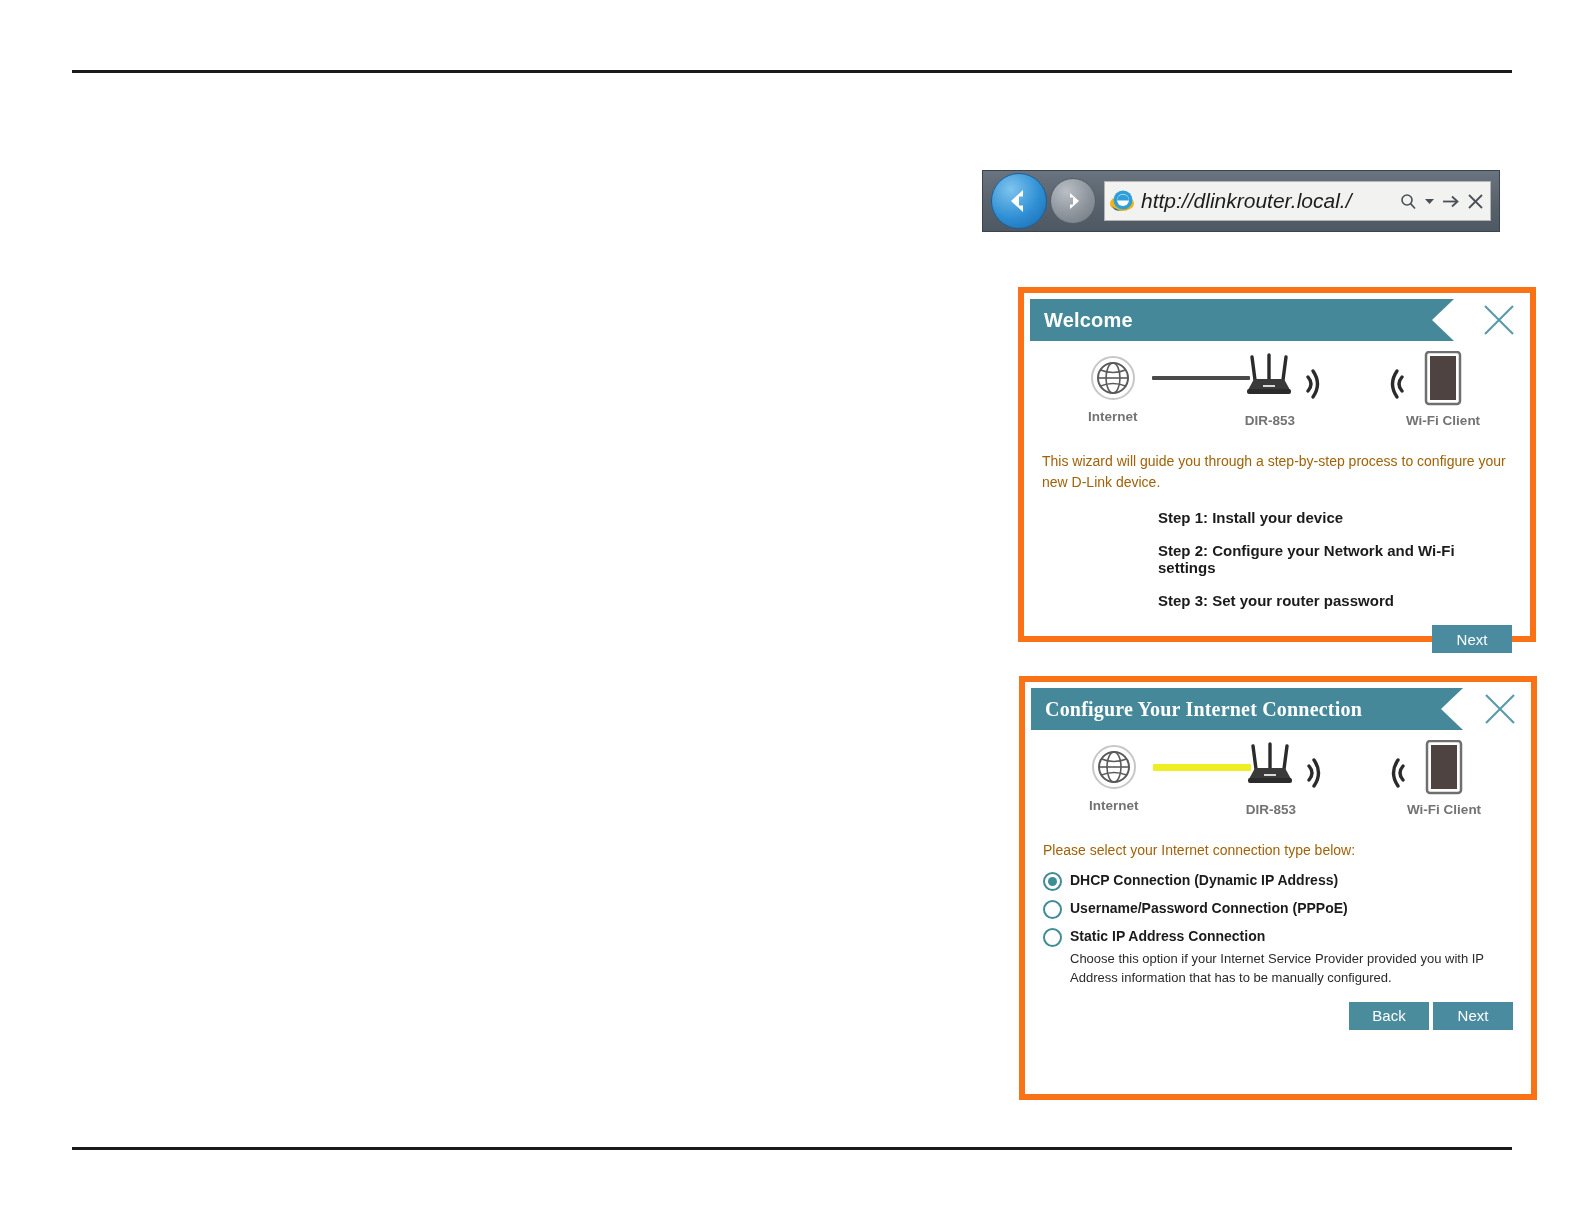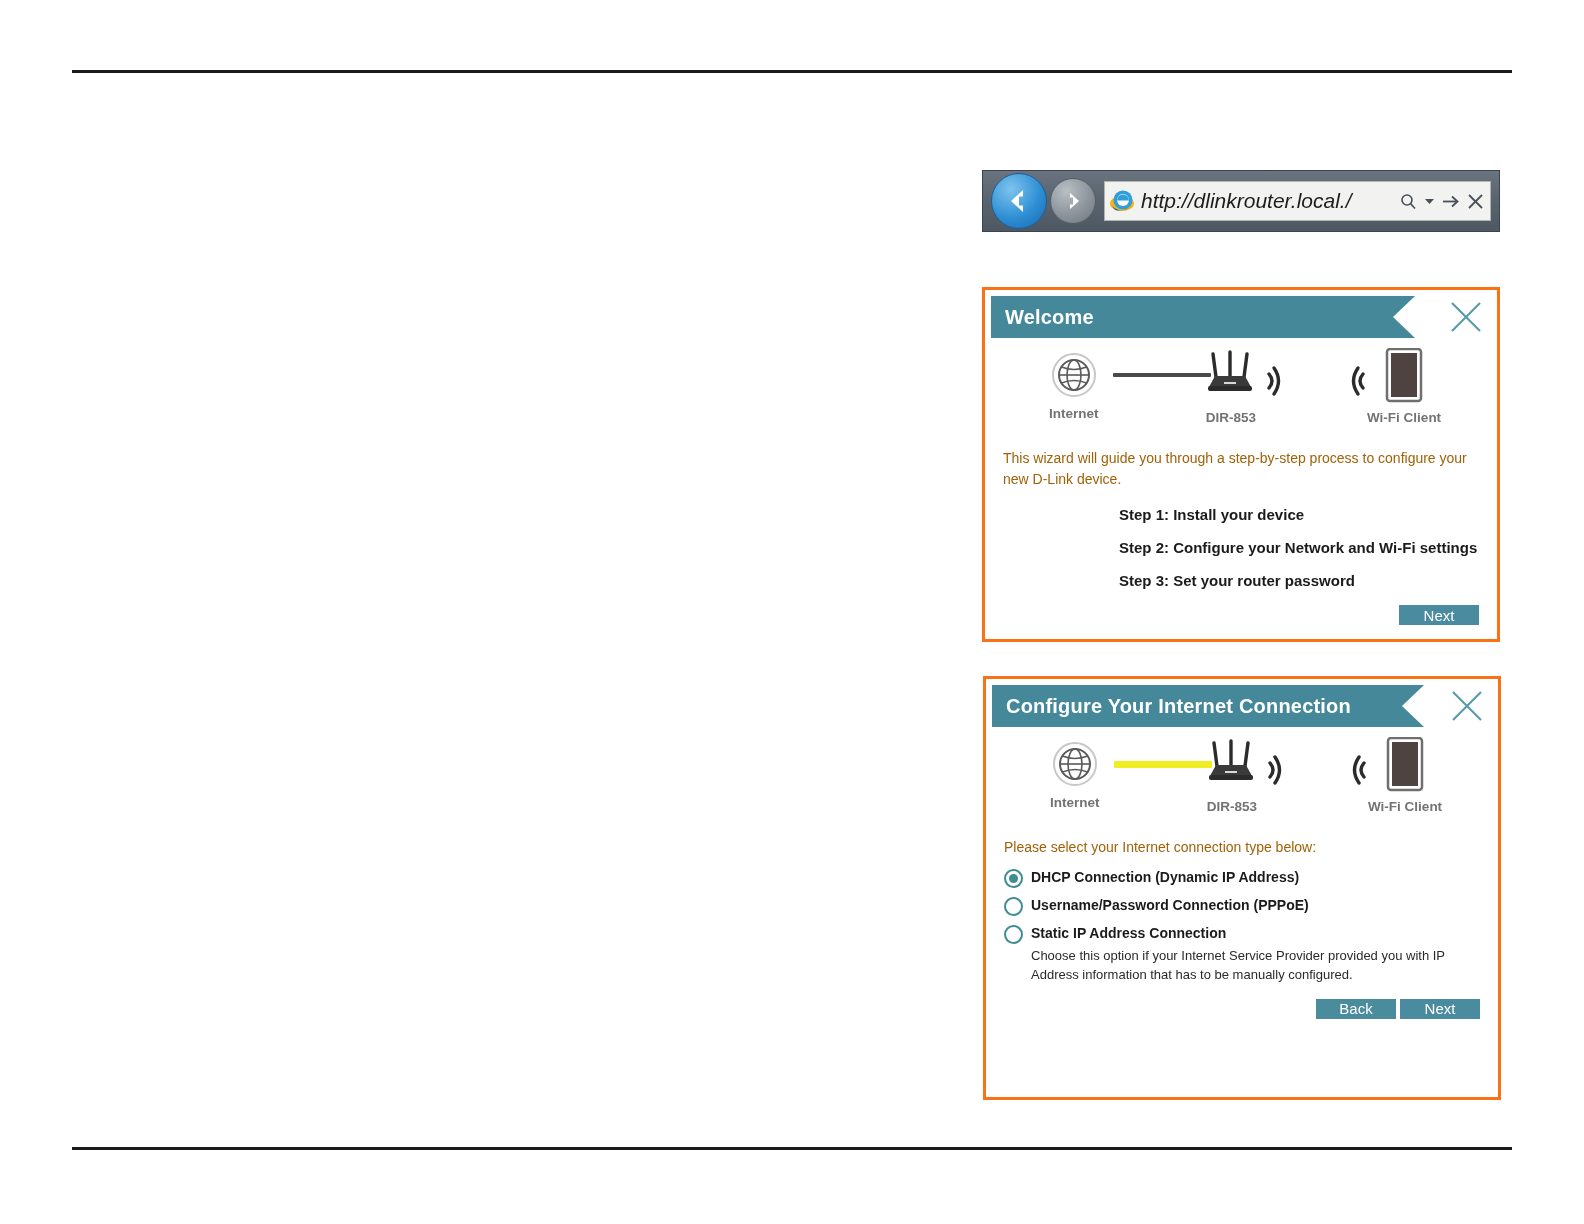"Welcome" .dialog { border: 3px solid #f97316 -> 6px solid #f97316; margin-left: none -> 36px }
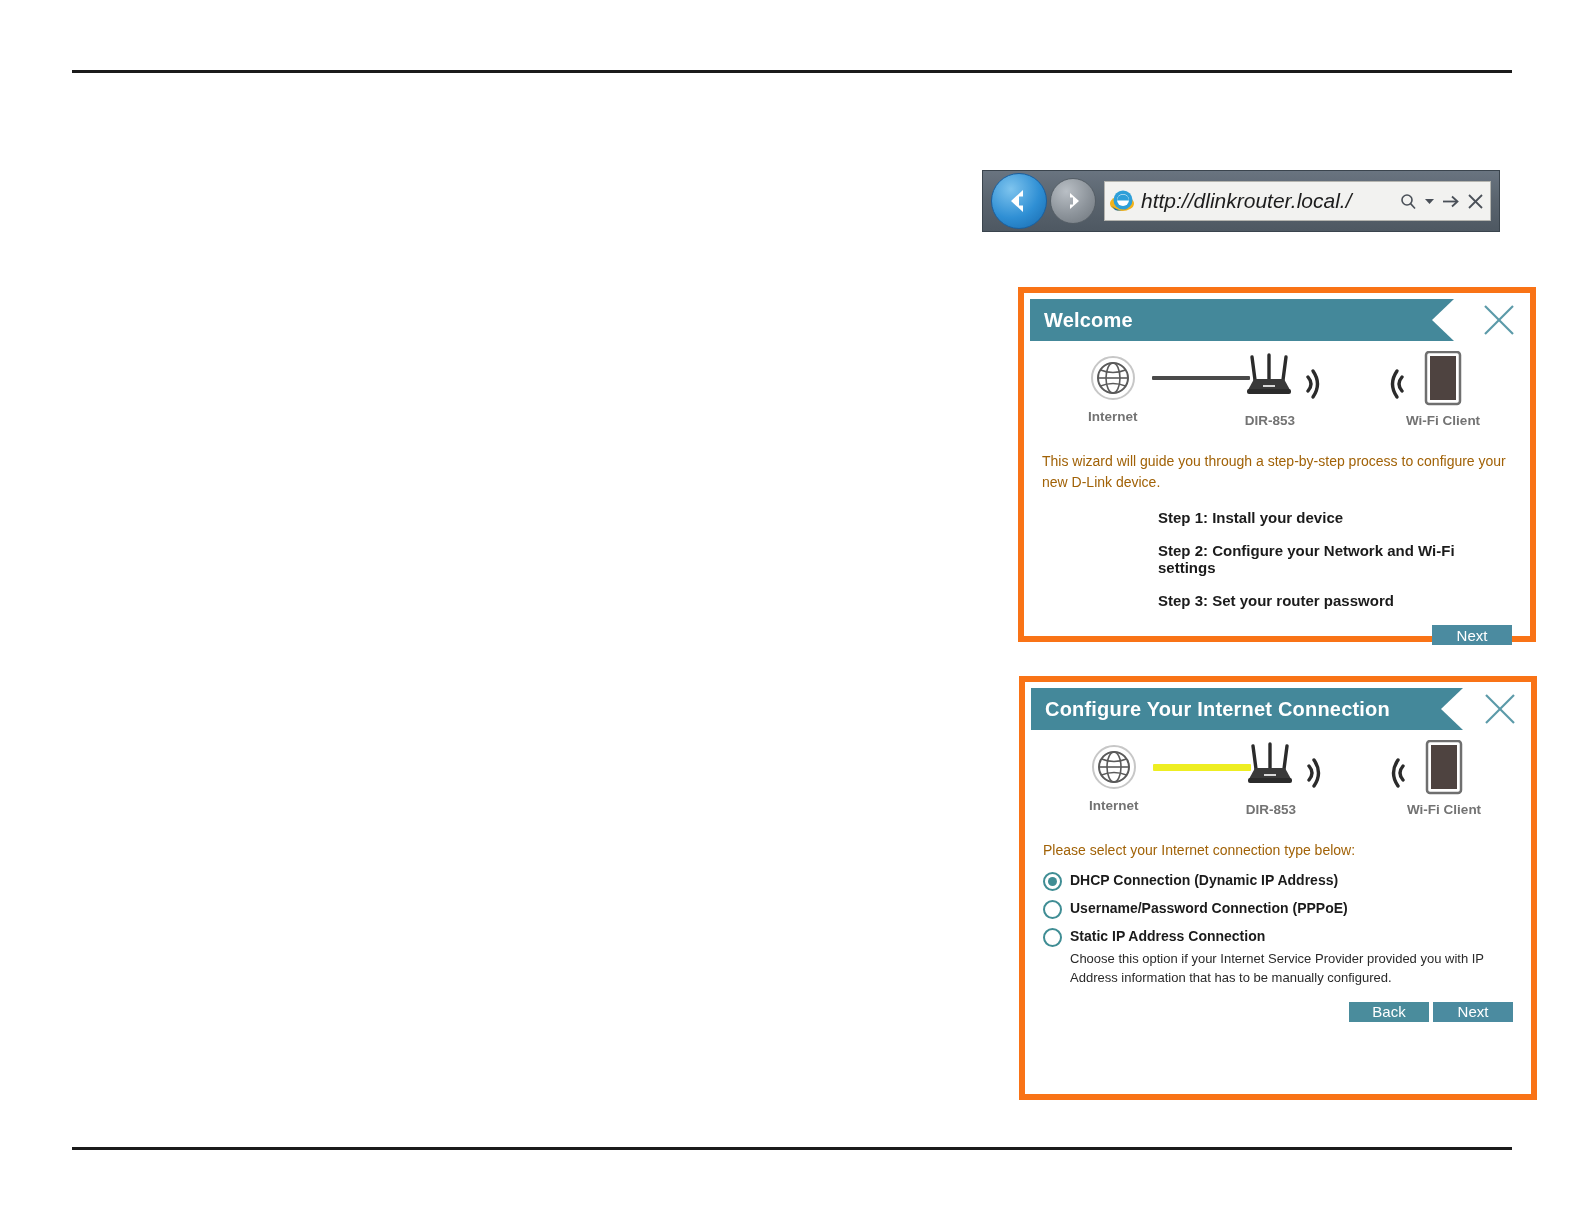"Next" .btn { height: 20px -> 28px }
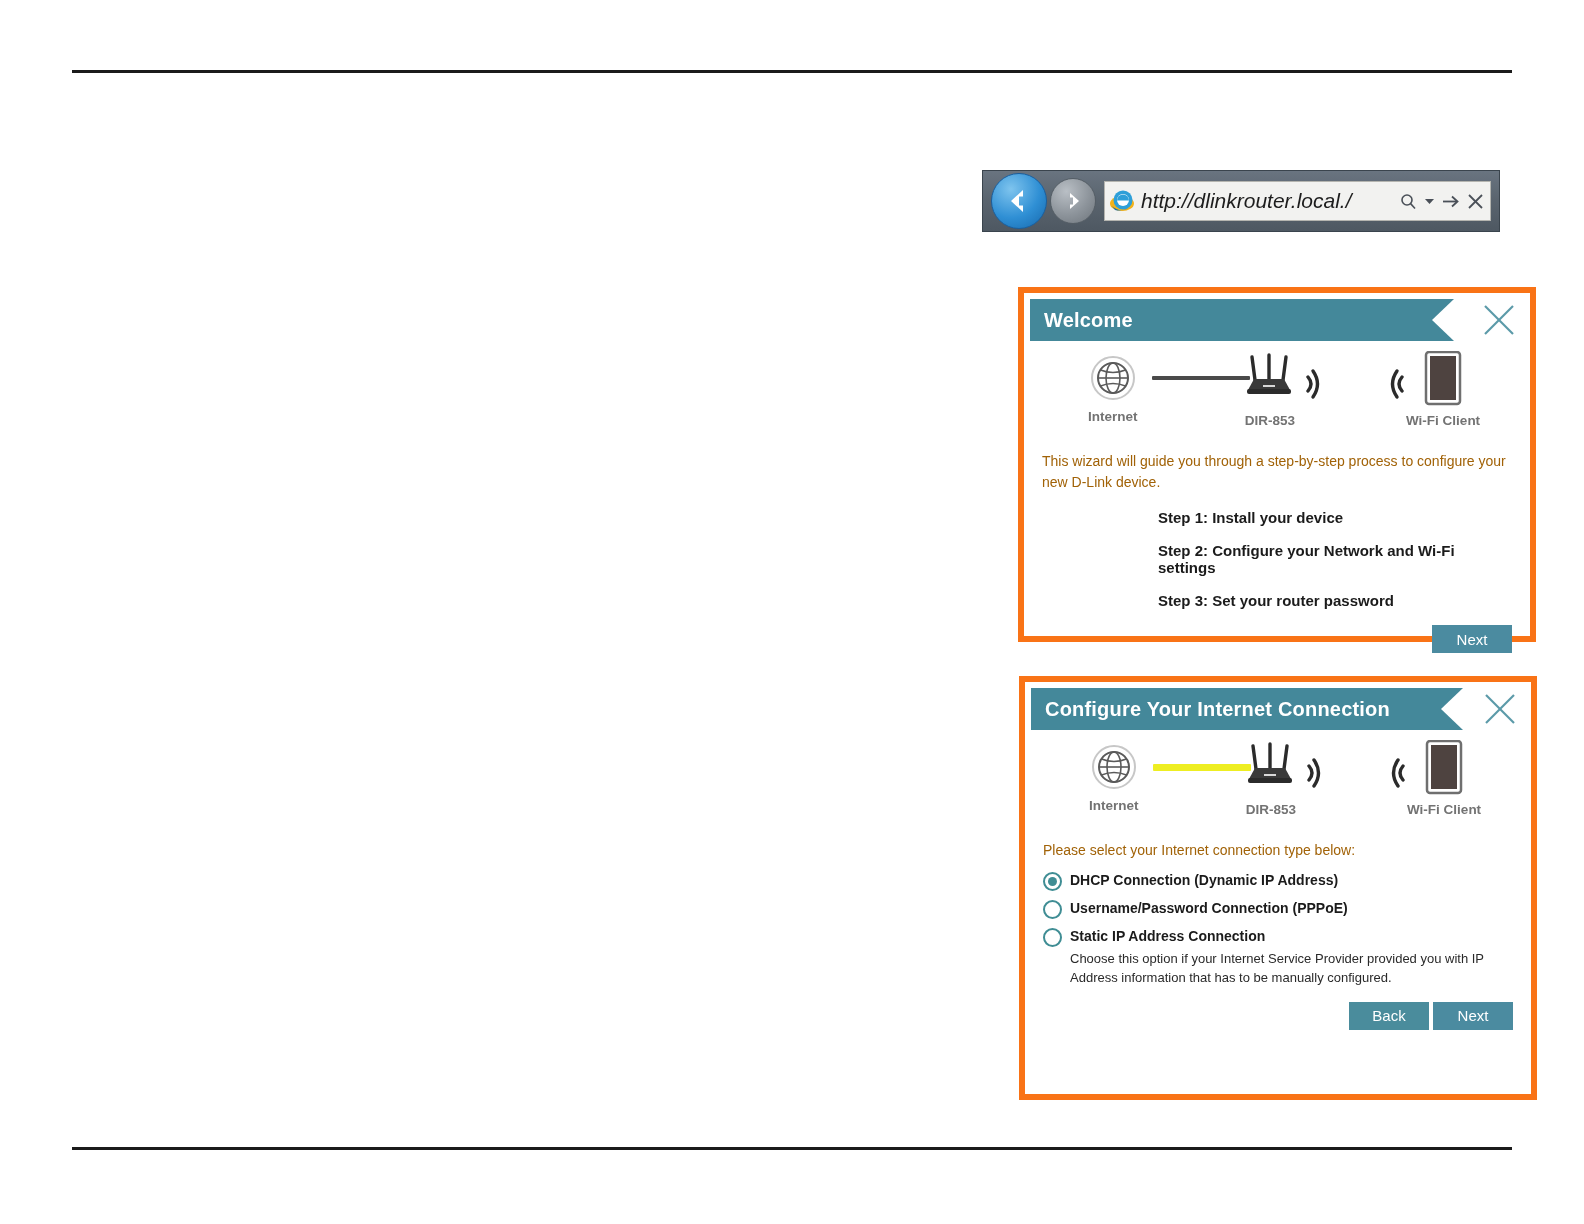"Configure Your Internet Connection" #dlg-internet .banner { font-family: none -> Liberation Serif, serif }
